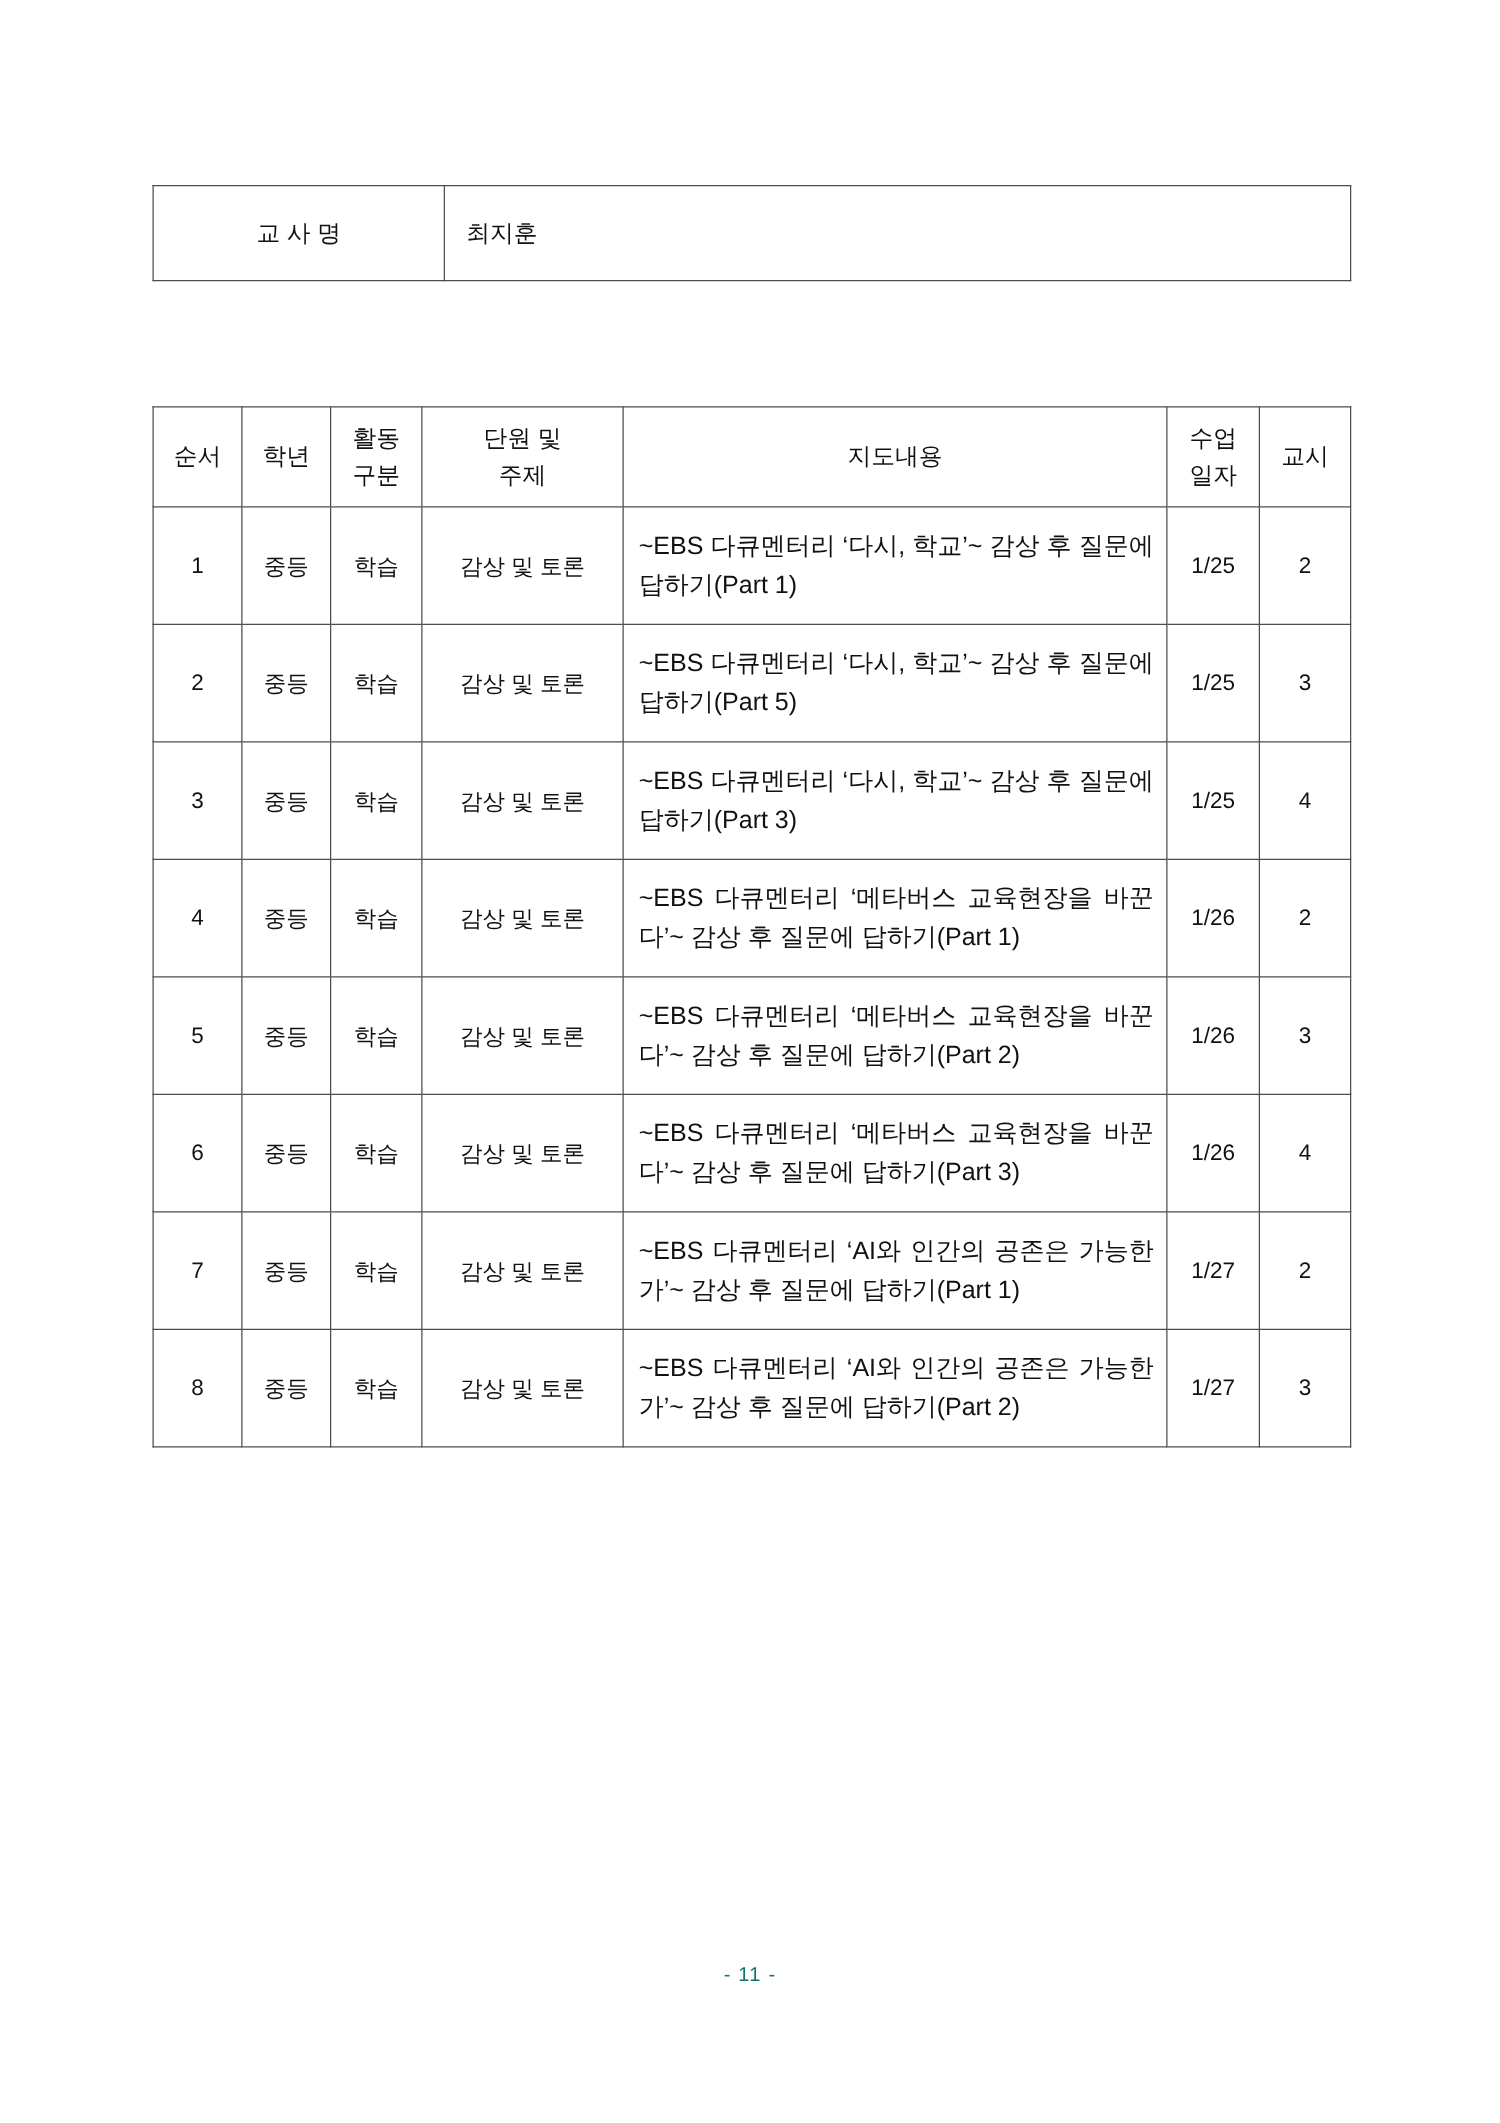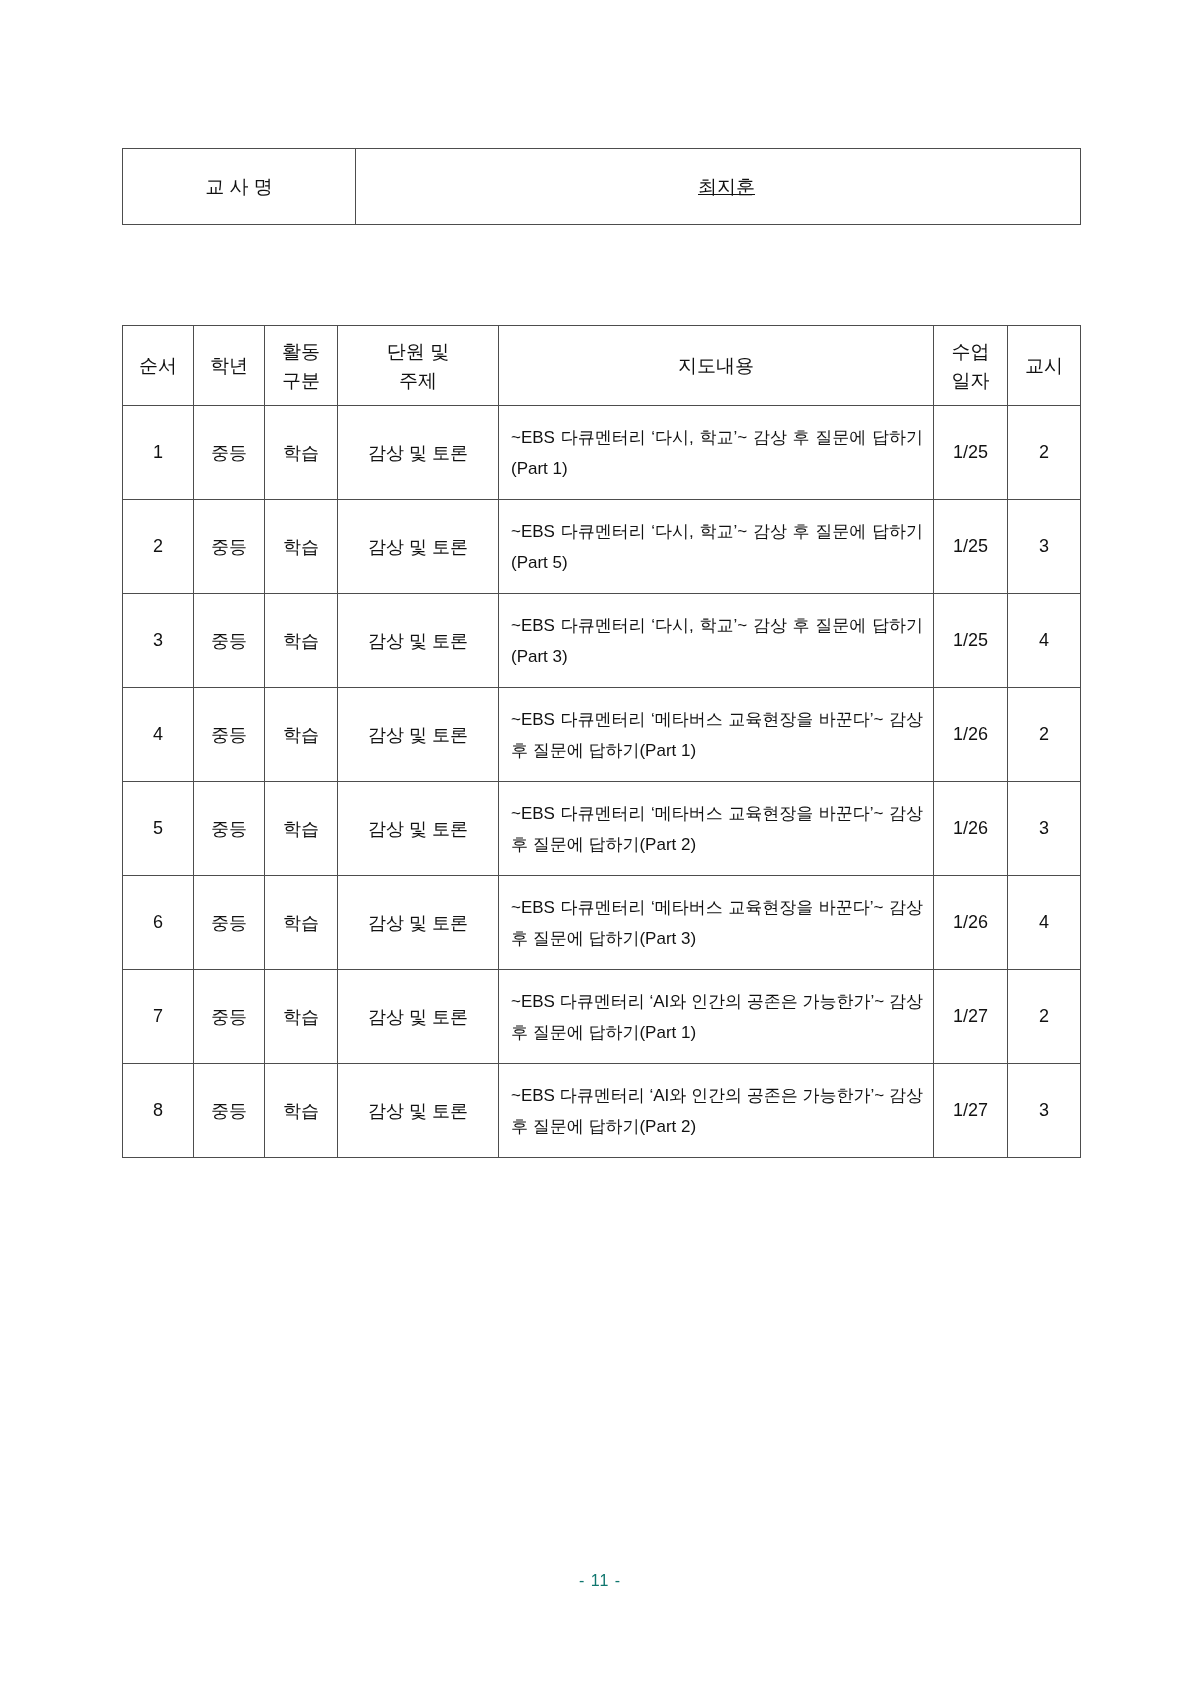"최지훈" .info-table td.value { text-align: center -> left; text-decoration: underline -> none }
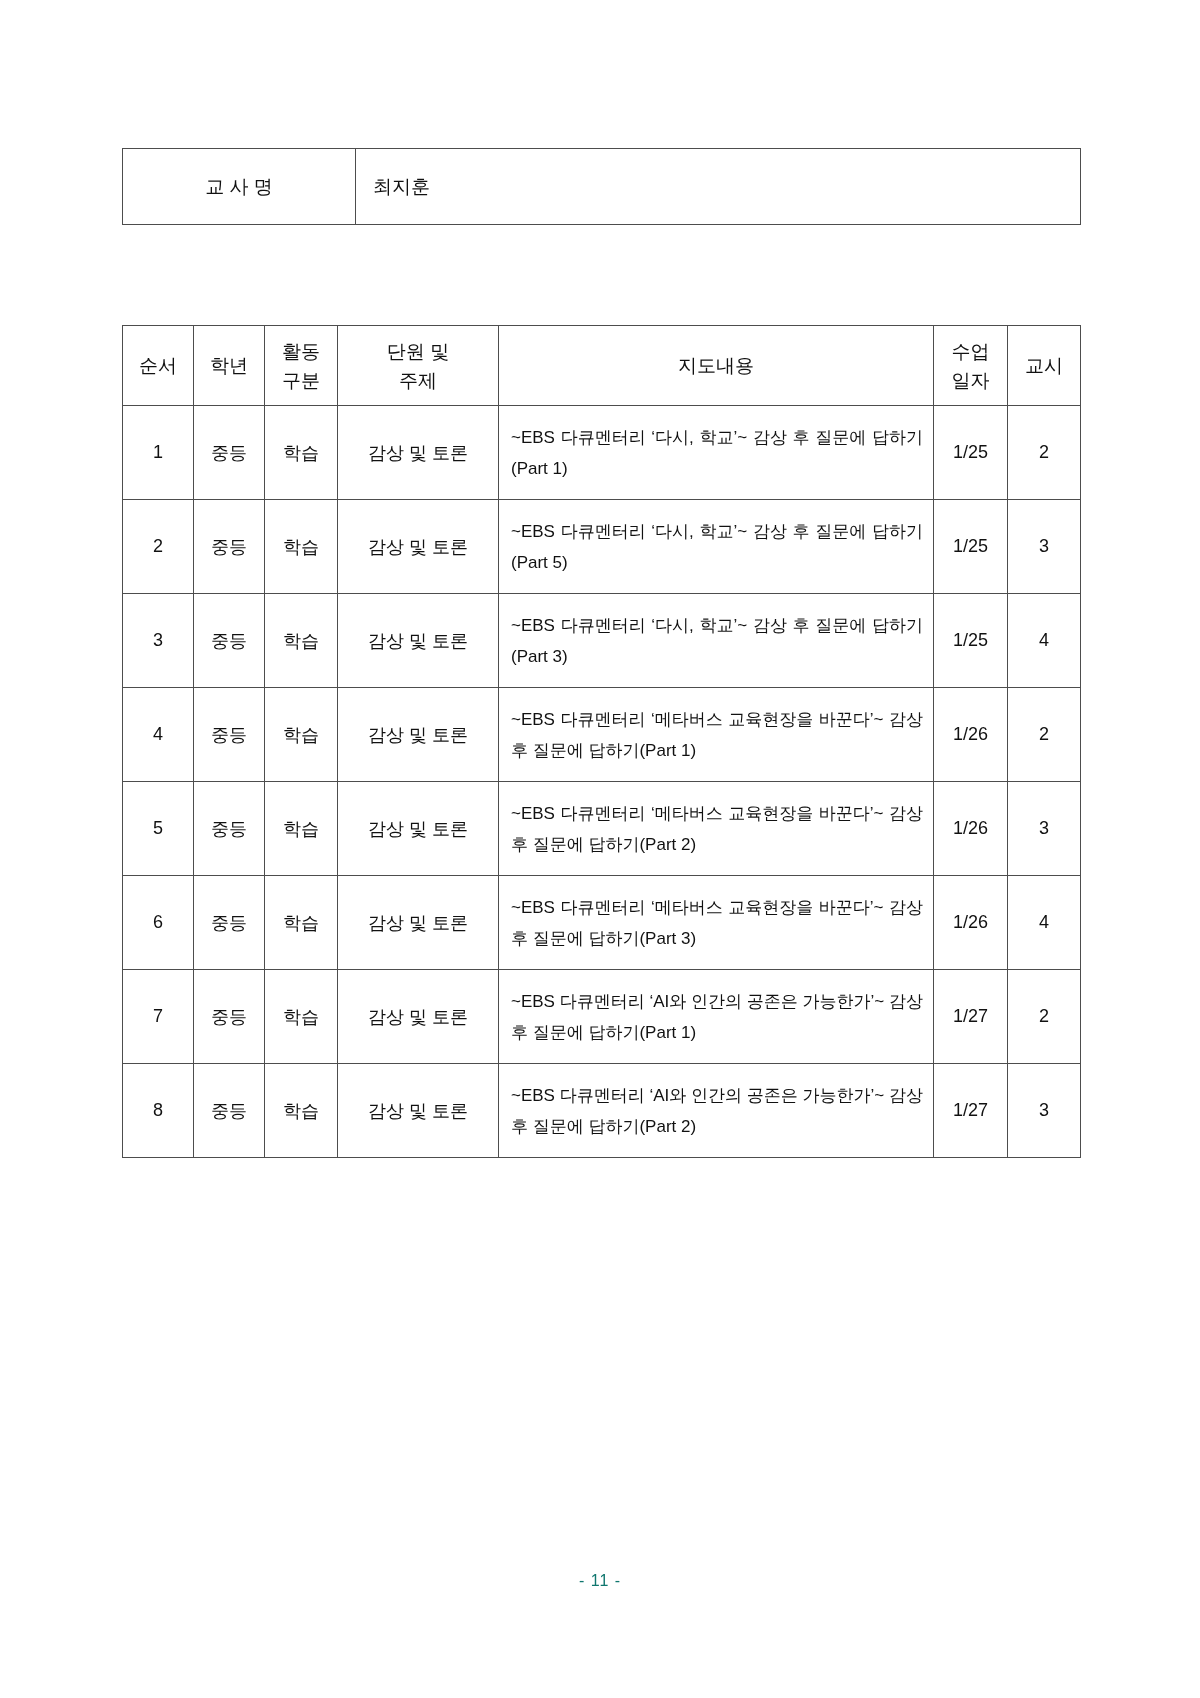"~EBS 다큐멘터리 ‘다시, 학교’~ 감상" .schedule tbody td.content { font-size: 17px -> 20px }
